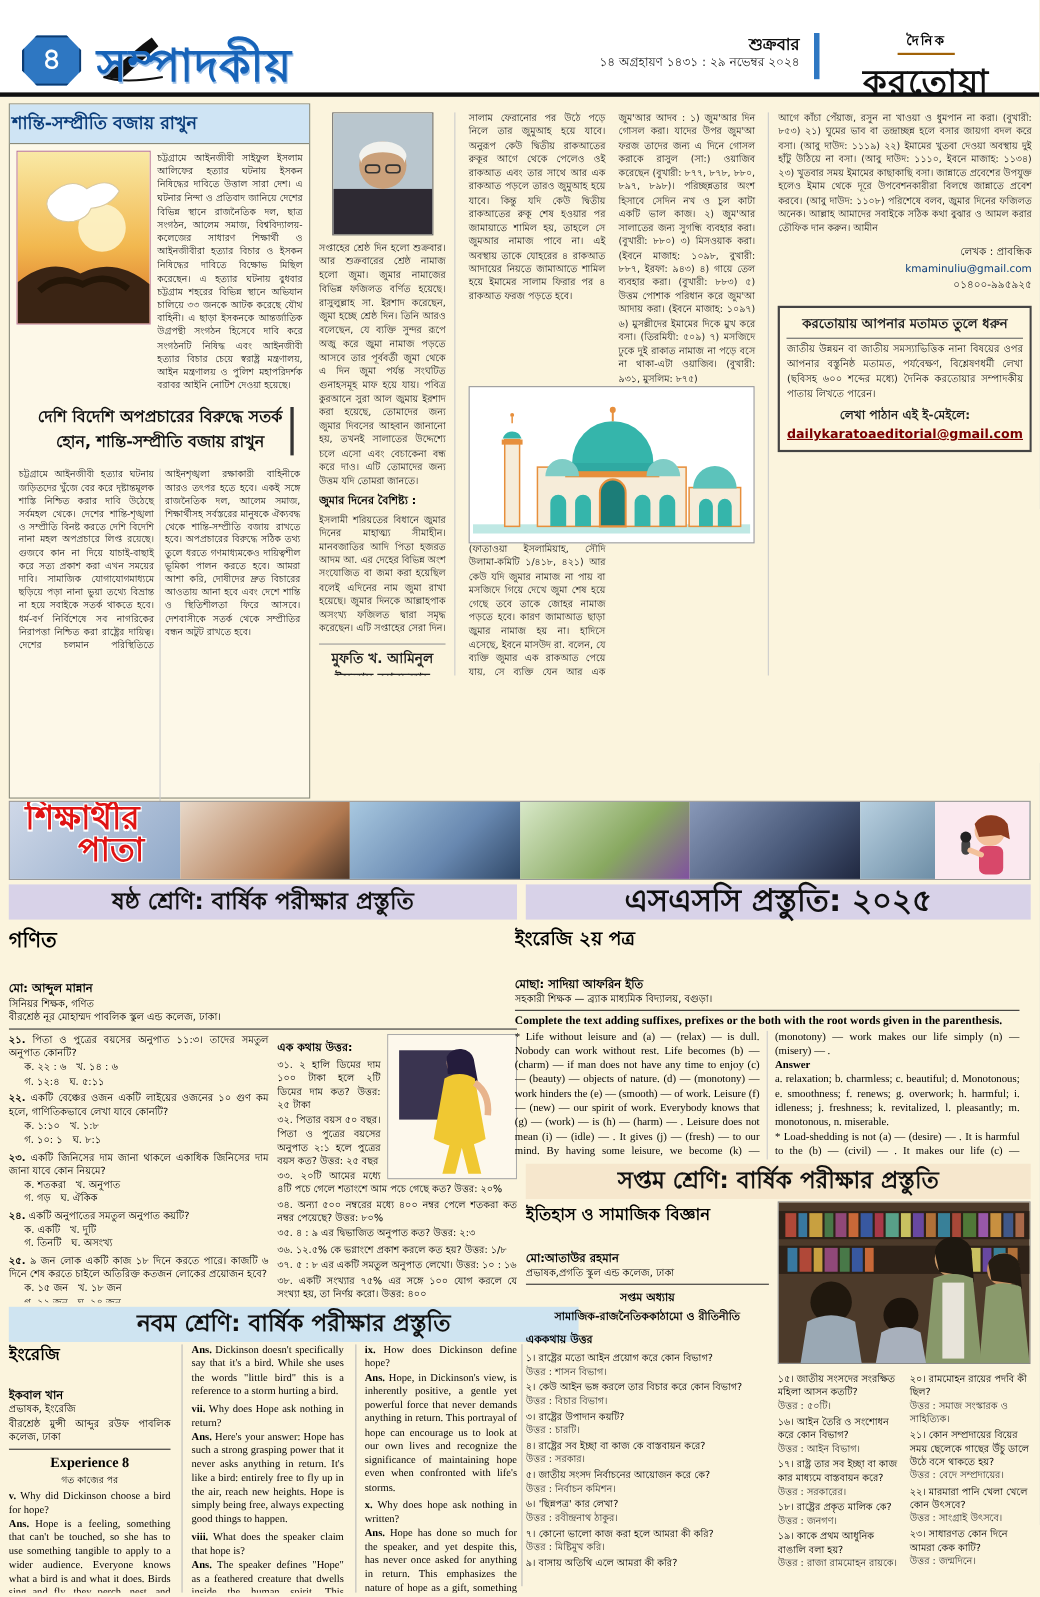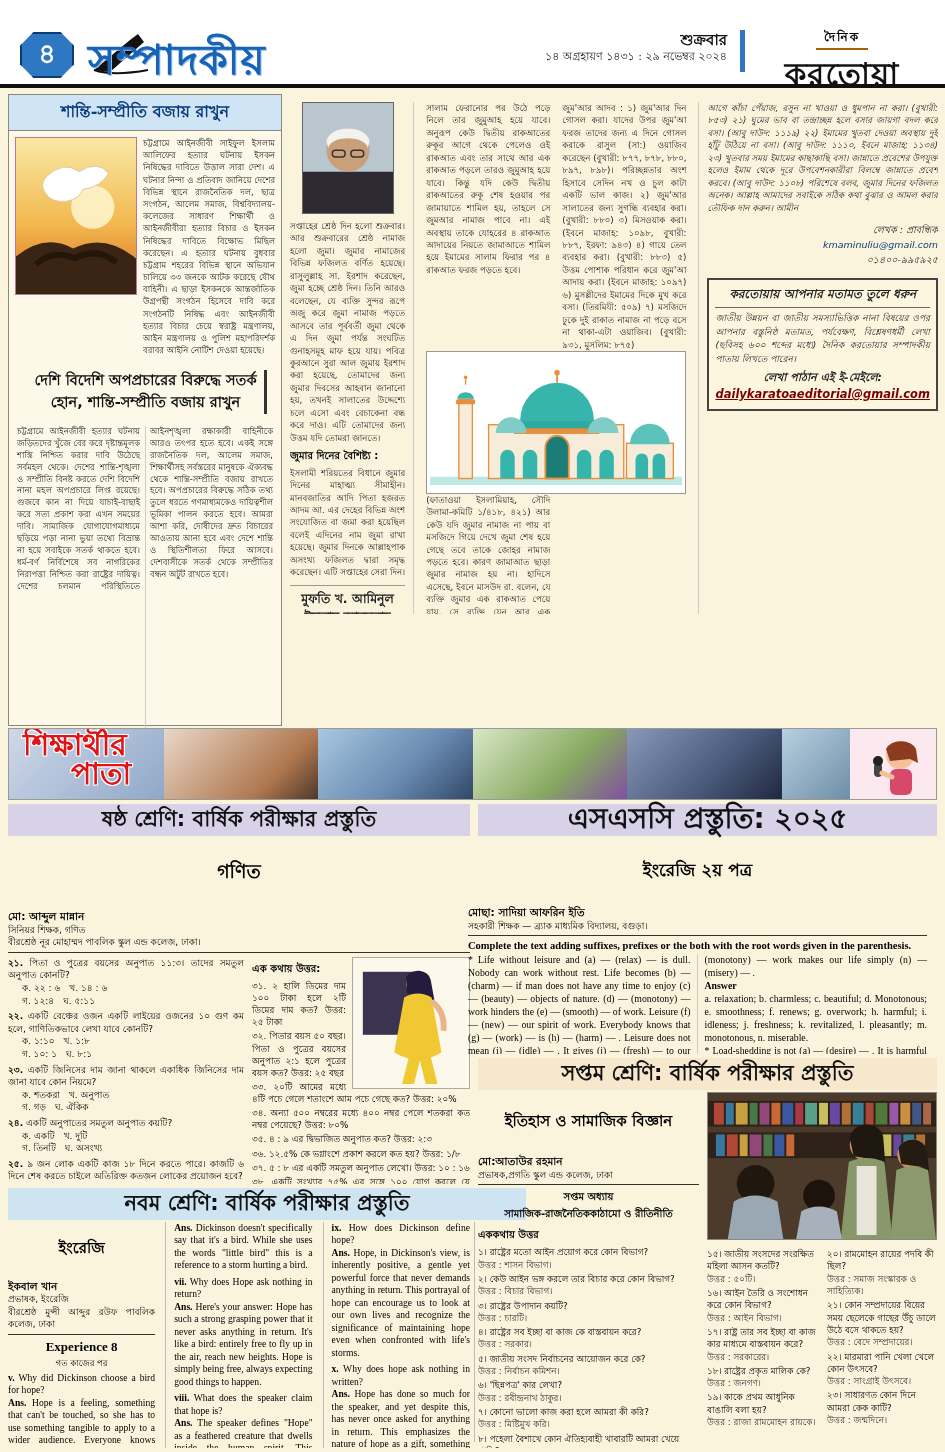"শান্তি-সম্প্রীতি বজায় রাখুন" .left-art .ttl { text-align: center -> none }
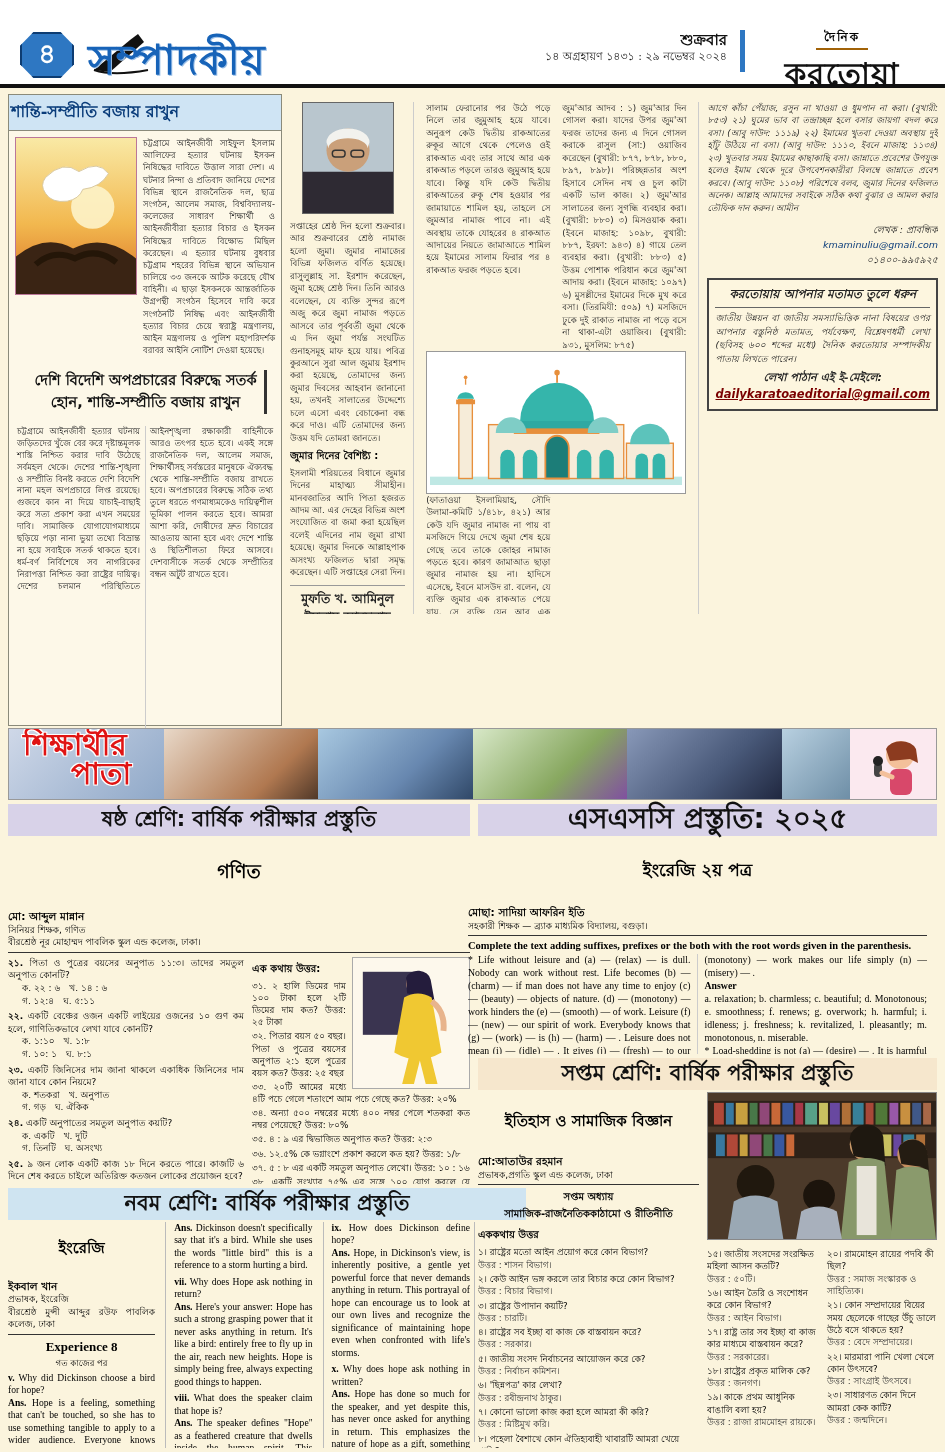"আগে কাঁচা পেঁয়াজ, রসুন না" .ma-c4 { font-style: italic -> none }
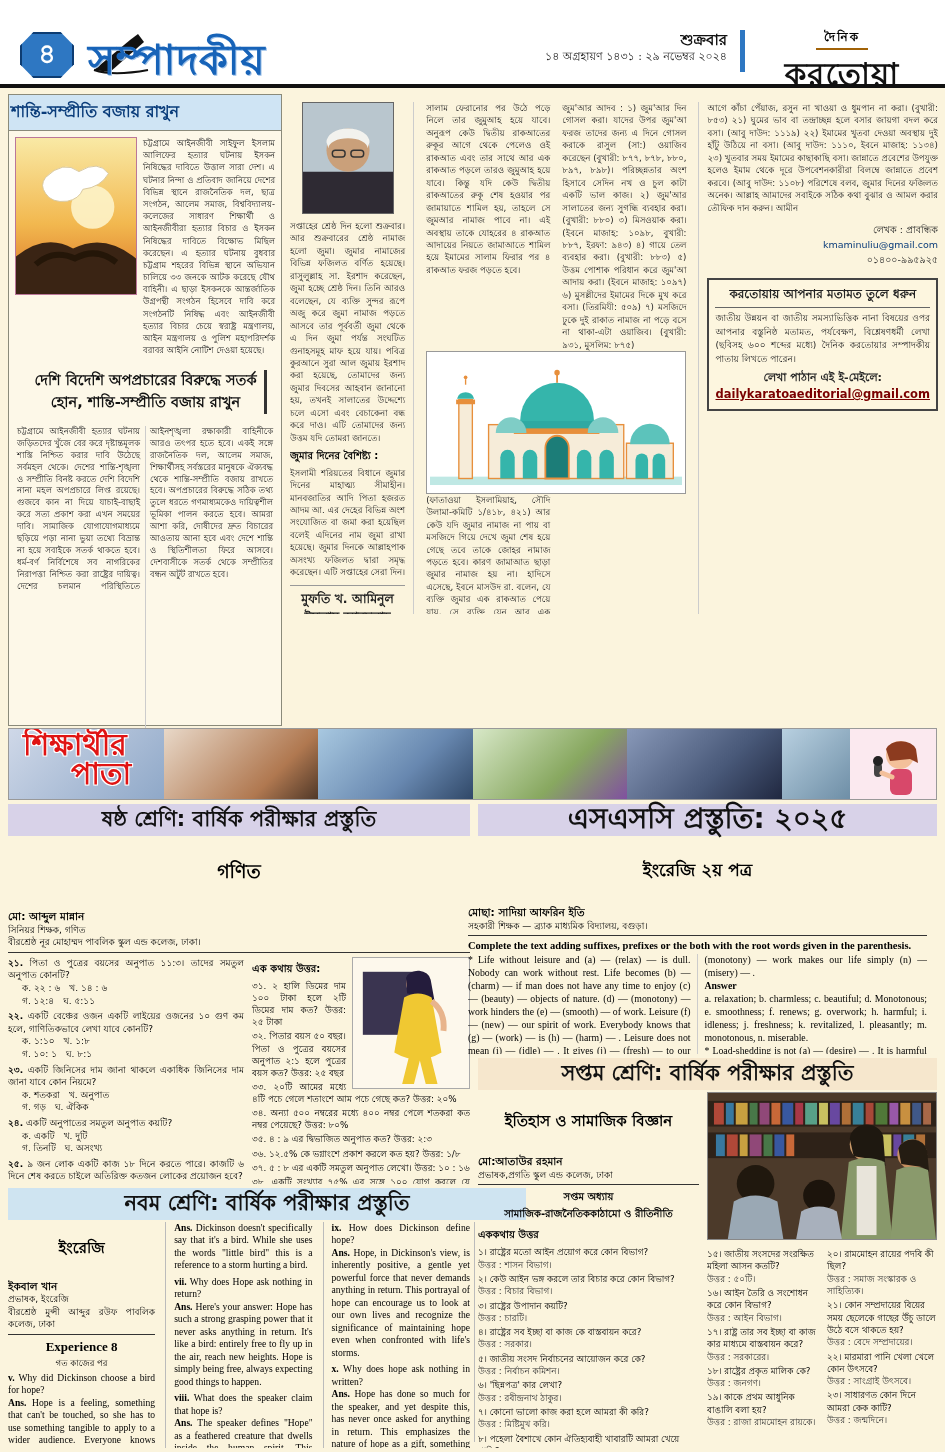"গণিত" .subj-h { margin-top: 17px -> none; text-align: center -> left }
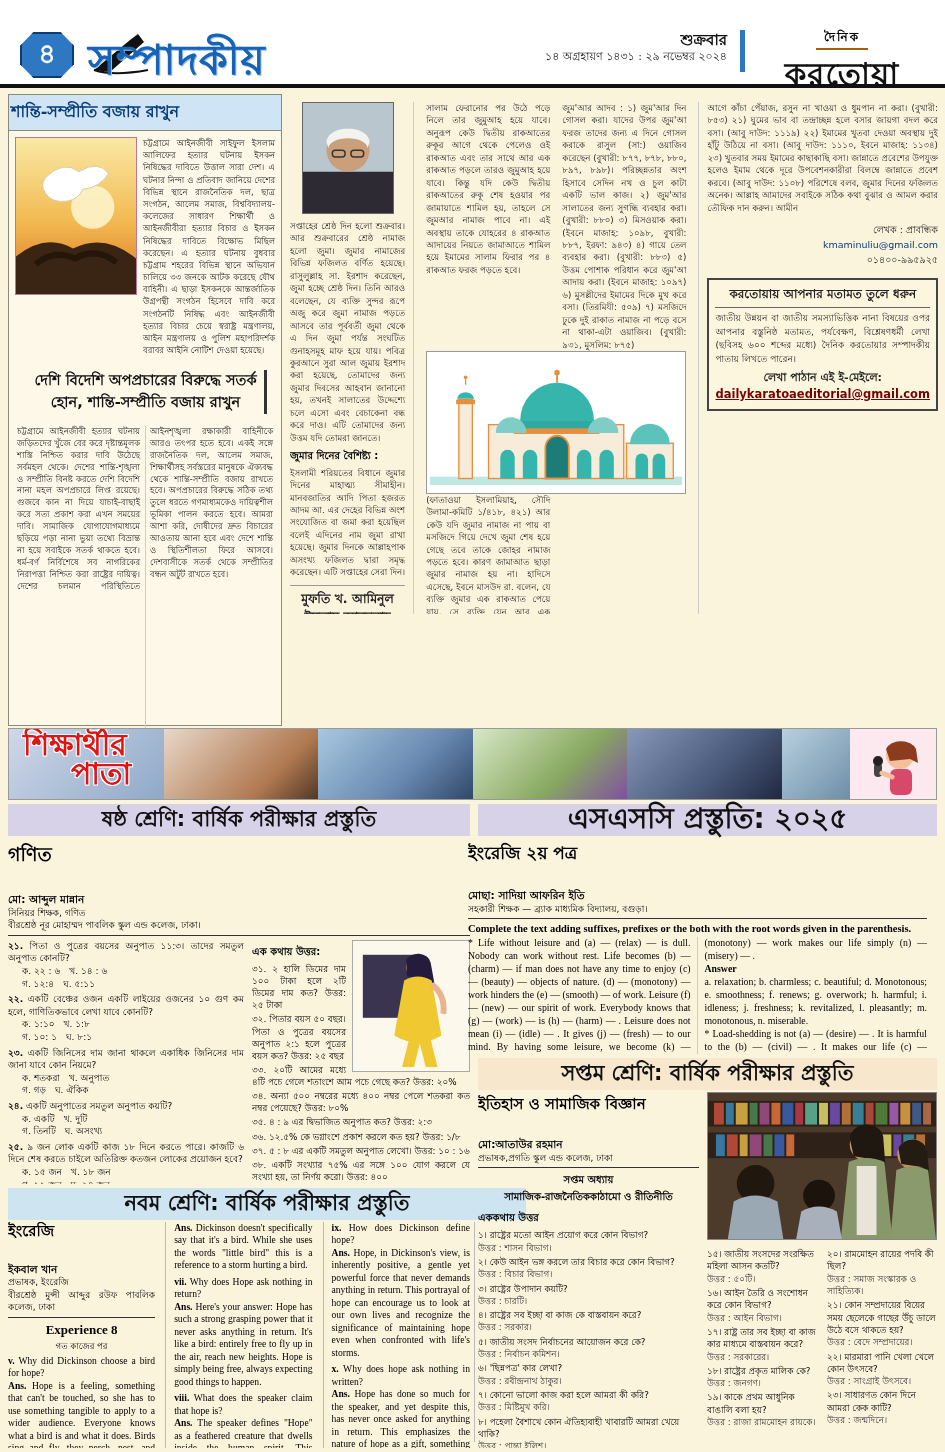"৮। পহেলা বৈশাখে কোন ঐতিহ্যবাহী" div.qa7 { html: <div> <div>৮। পহেলা বৈশাখে কোন ঐতিহ্যবাহী খাবারটি আমরা খেয়ে থাকি?</div> <div>উত্তর : পান্তা ইলিশ।</div> </div> -> none }
